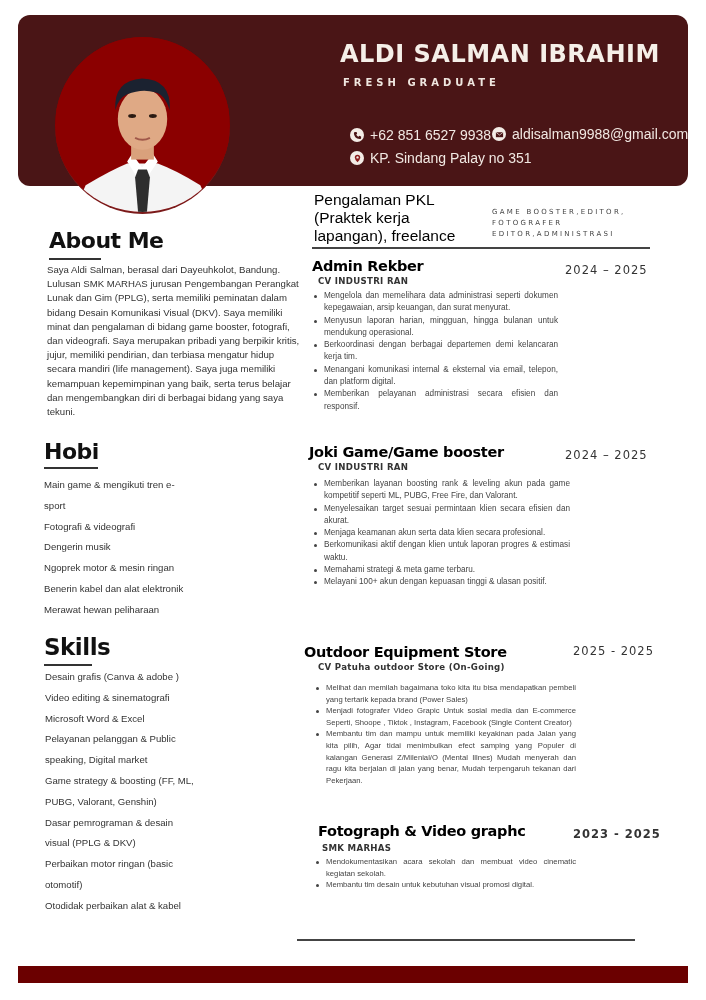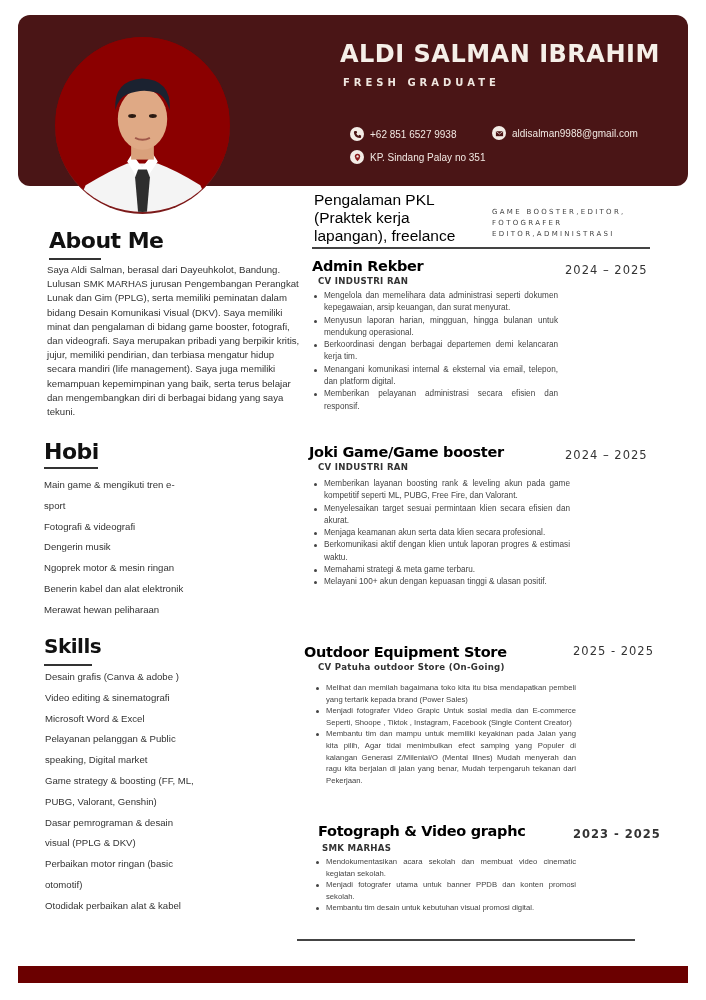"+62 851 6527 9938" .contact { font-size: 10px -> 14px }
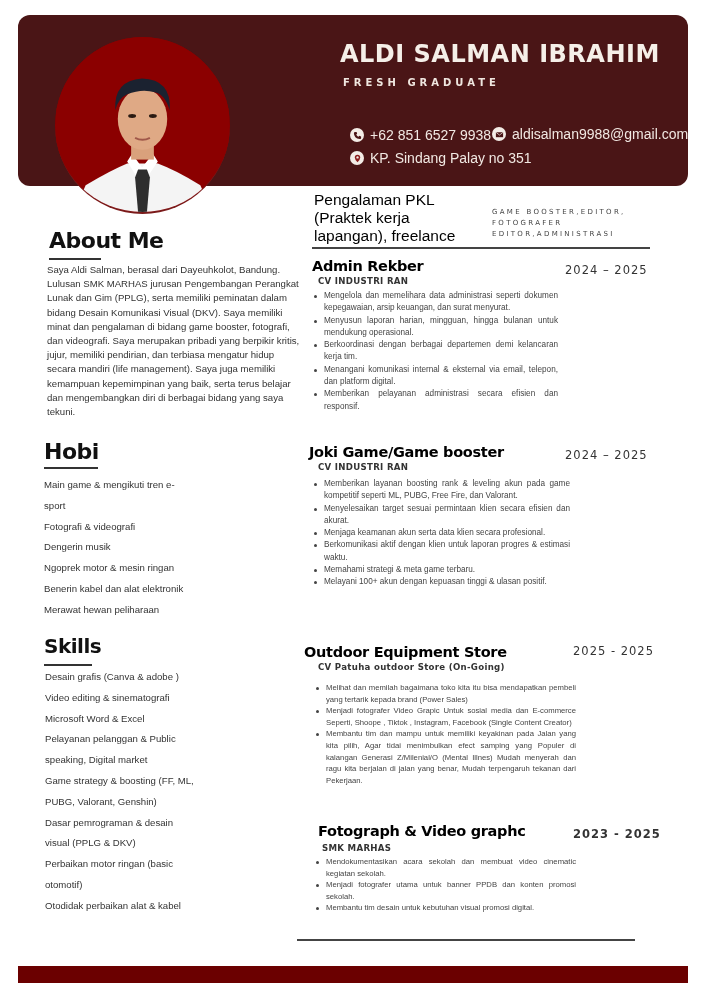"Skills" div.sec-title { font-size: 20px -> 23px }
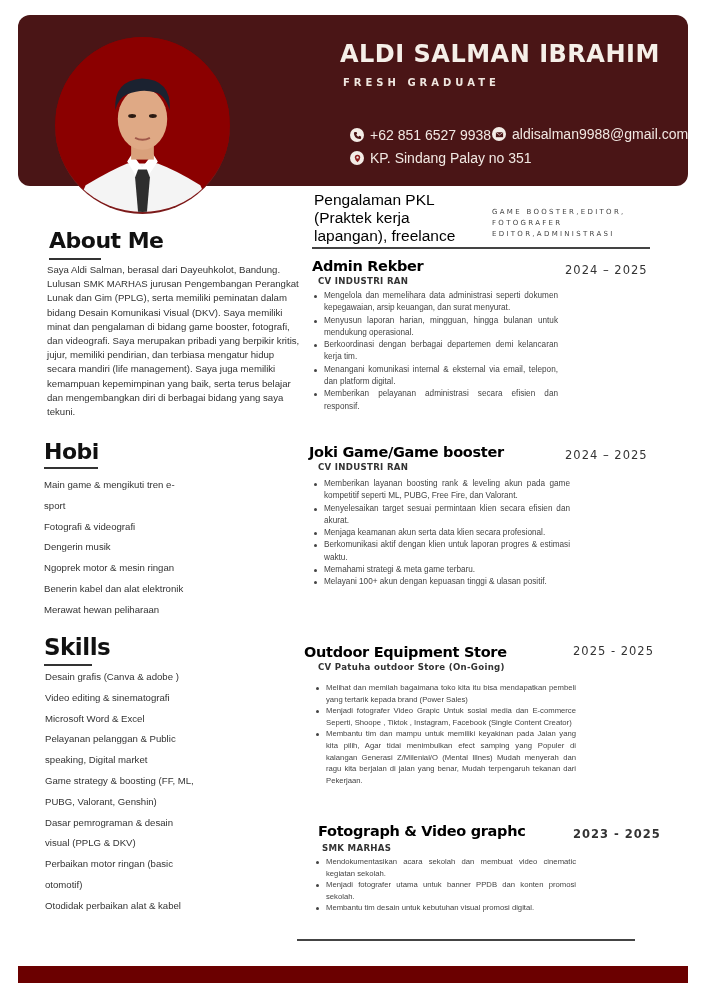"Menjadi fotografer utama untuk banner" li { html: <li>Menjadi fotografer utama untuk banner PPDB dan konten promosi sekolah.</li> -> none }
